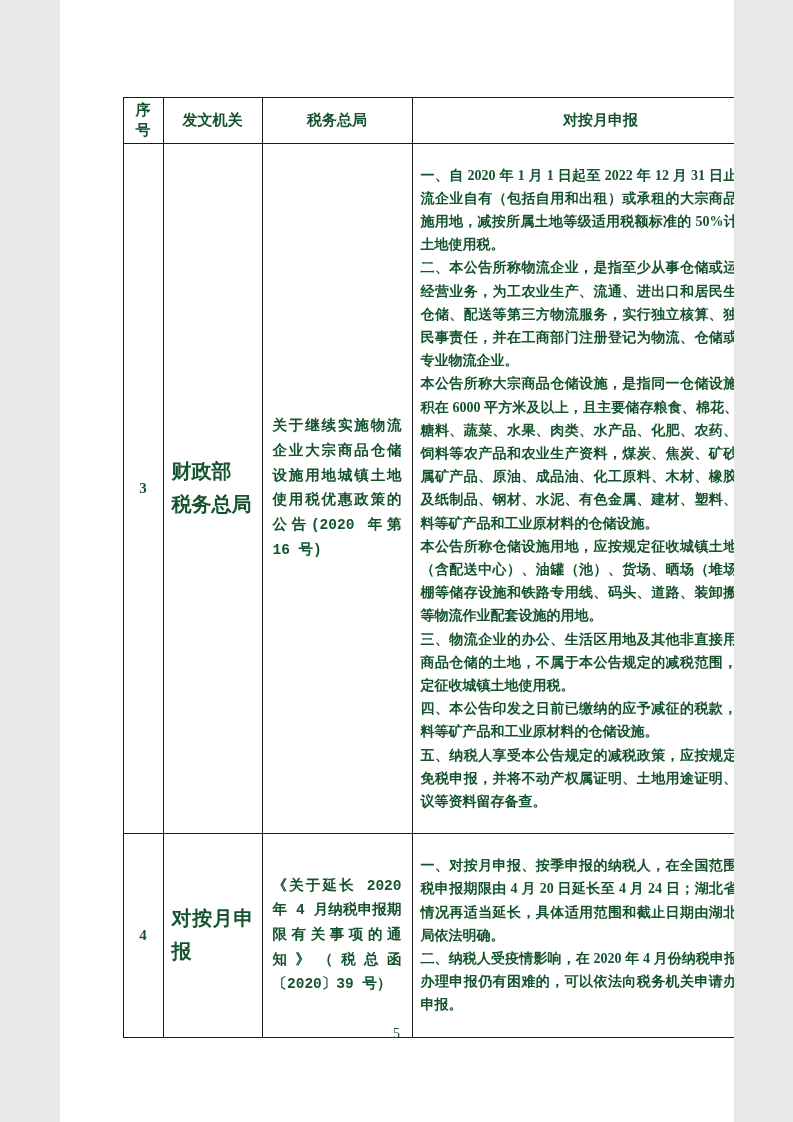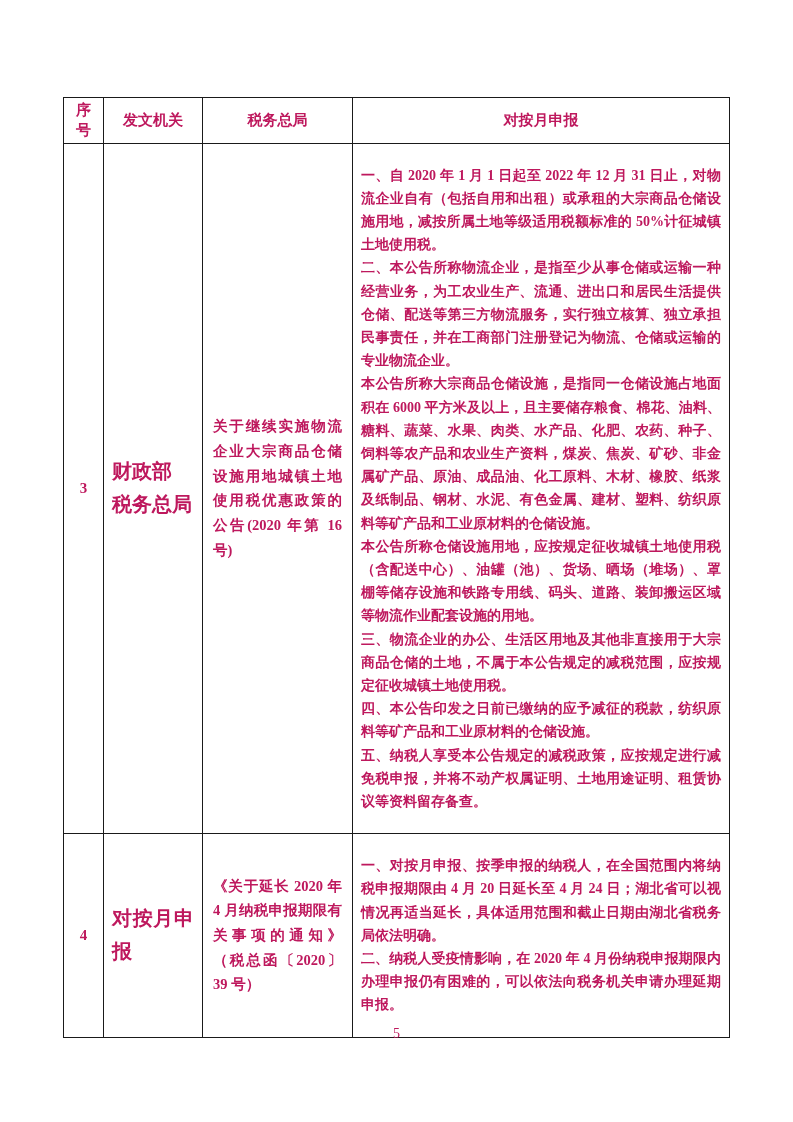"序号" .page { color: #be185d -> #14532d; width: 793px -> 674px }
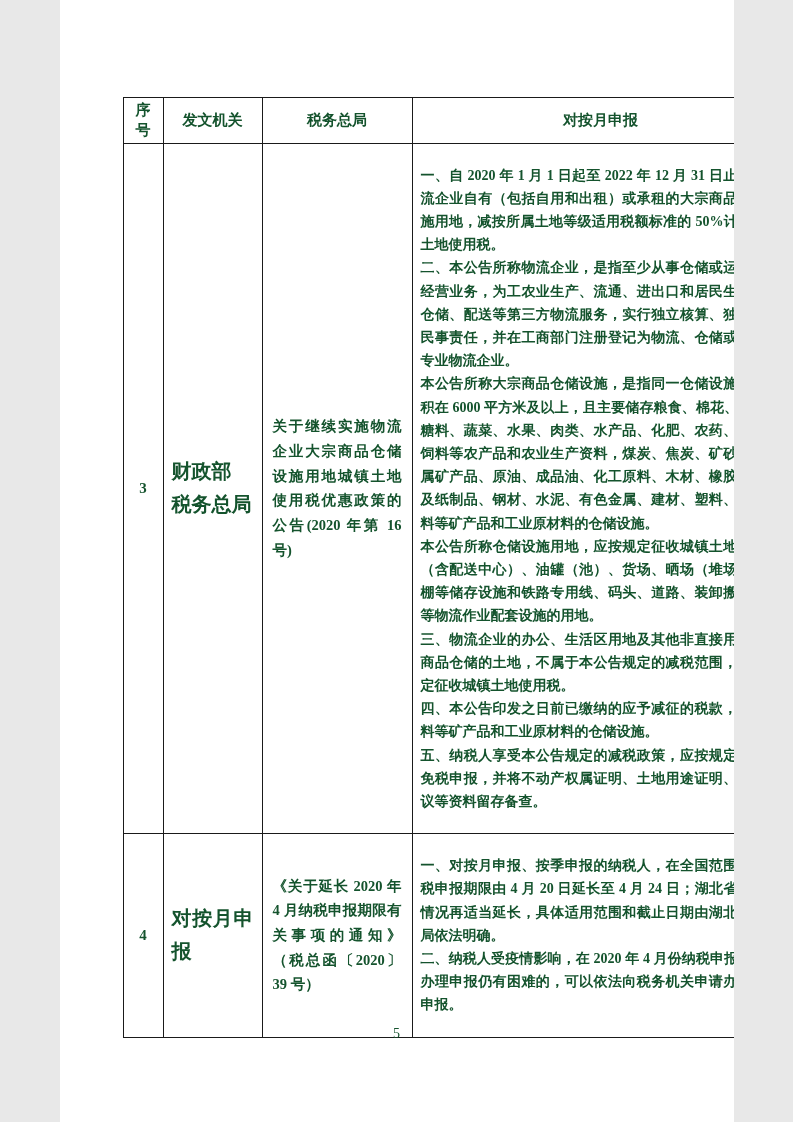"关于继续实施物流企业大宗商品仓储设施用地城镇土地使用税优惠政策的公告(2020" .cell-docname { font-family: none -> Liberation Mono, monospace }
